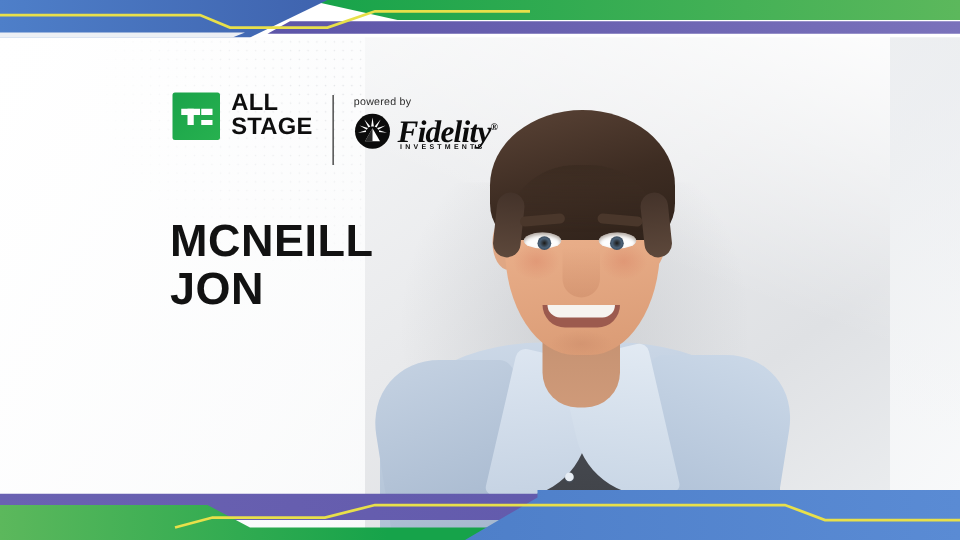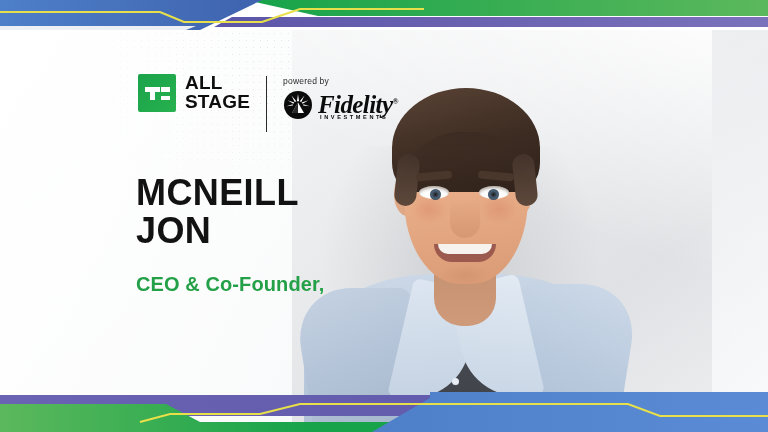"CEO & Co-Founder," span { html: <span>CEO &amp; Co-Founder,</span> -> none }
